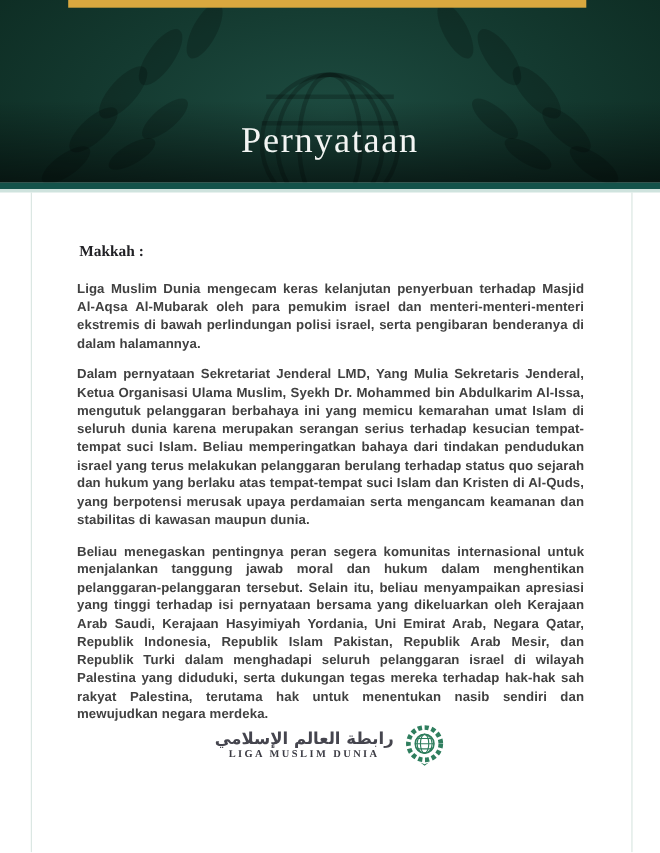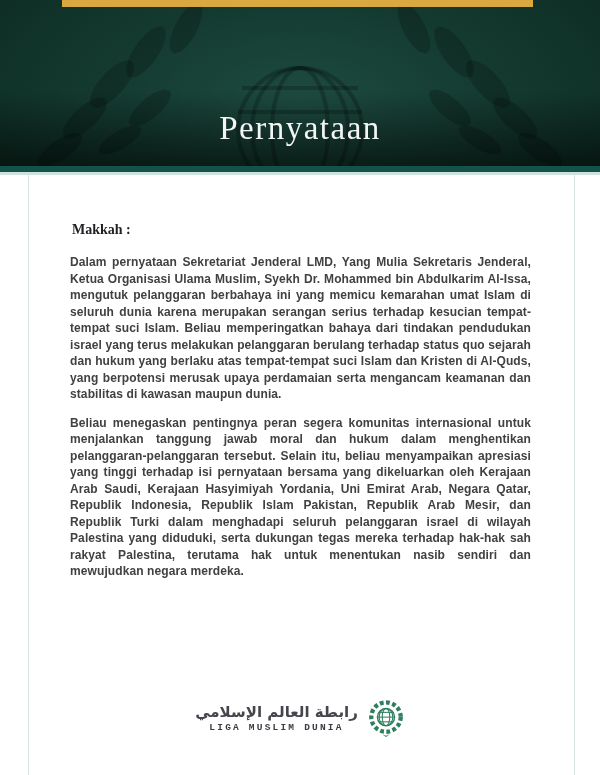"Liga Muslim Dunia mengecam keras" p { html: none -> <p>Liga Muslim Dunia mengecam keras kelanjutan penyerbuan terhadap Masjid Al-Aqsa Al-Mubarak oleh para pemukim israel dan menteri-menteri-menteri ekstremis di bawah perlindungan polisi israel, serta pengibaran benderanya di dalam halamannya.</p> }
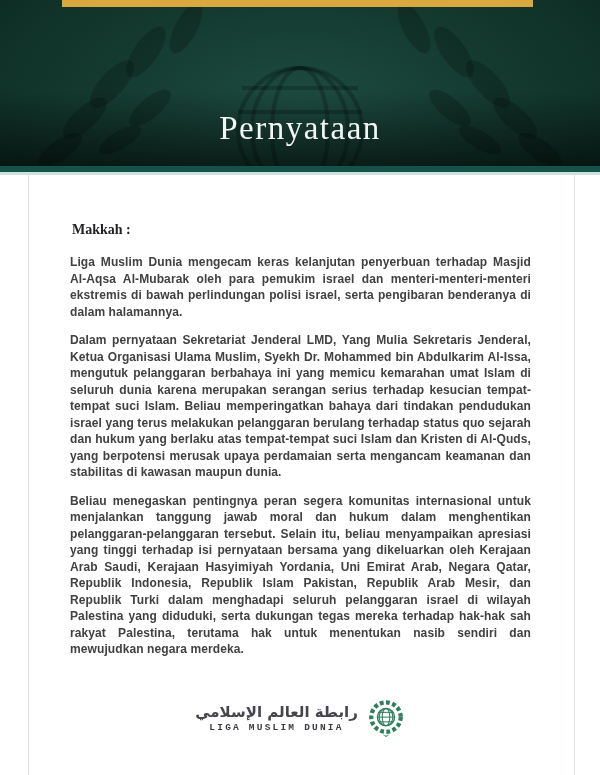"رابطة العالم الإسلامي" .footer-logo { top: 699px -> 658px }
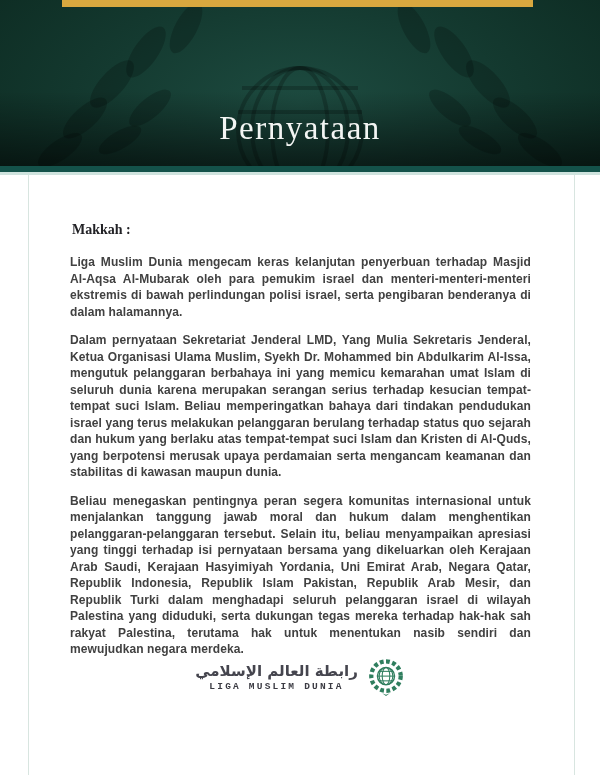"LIGA MUSLIM DUNIA" .logo-latin { font-family: Liberation Mono, monospace -> Liberation Serif, serif }
